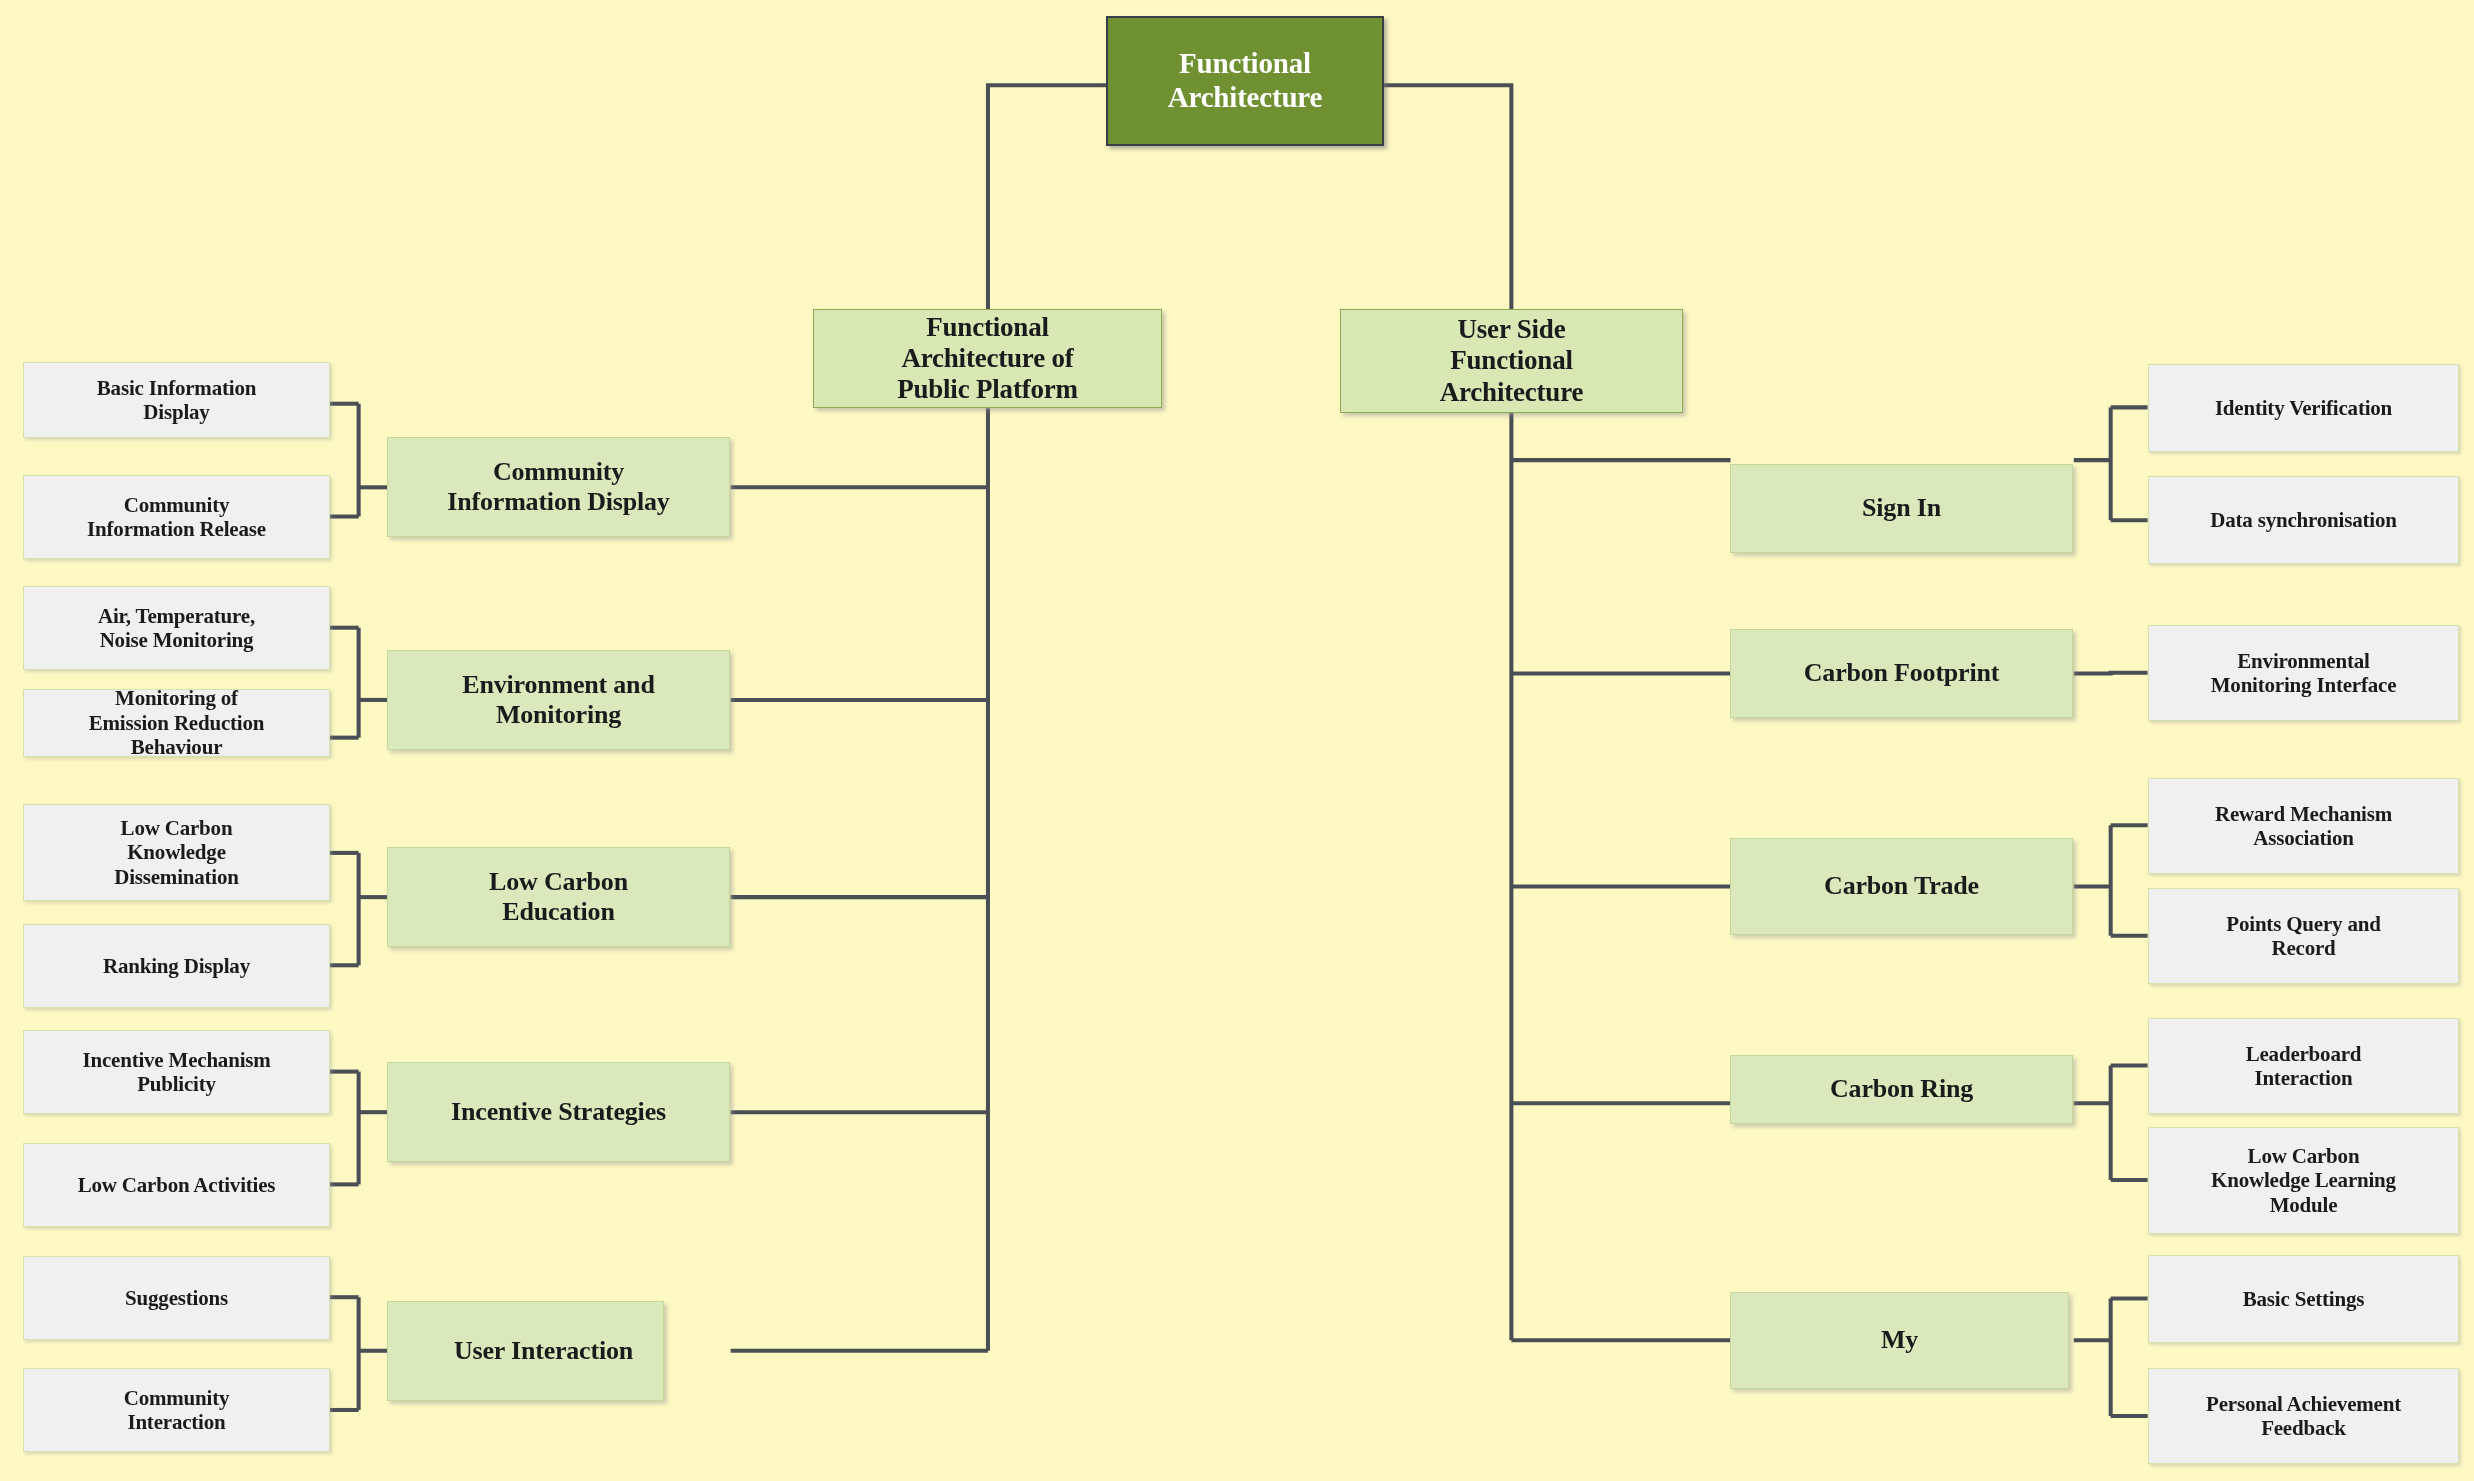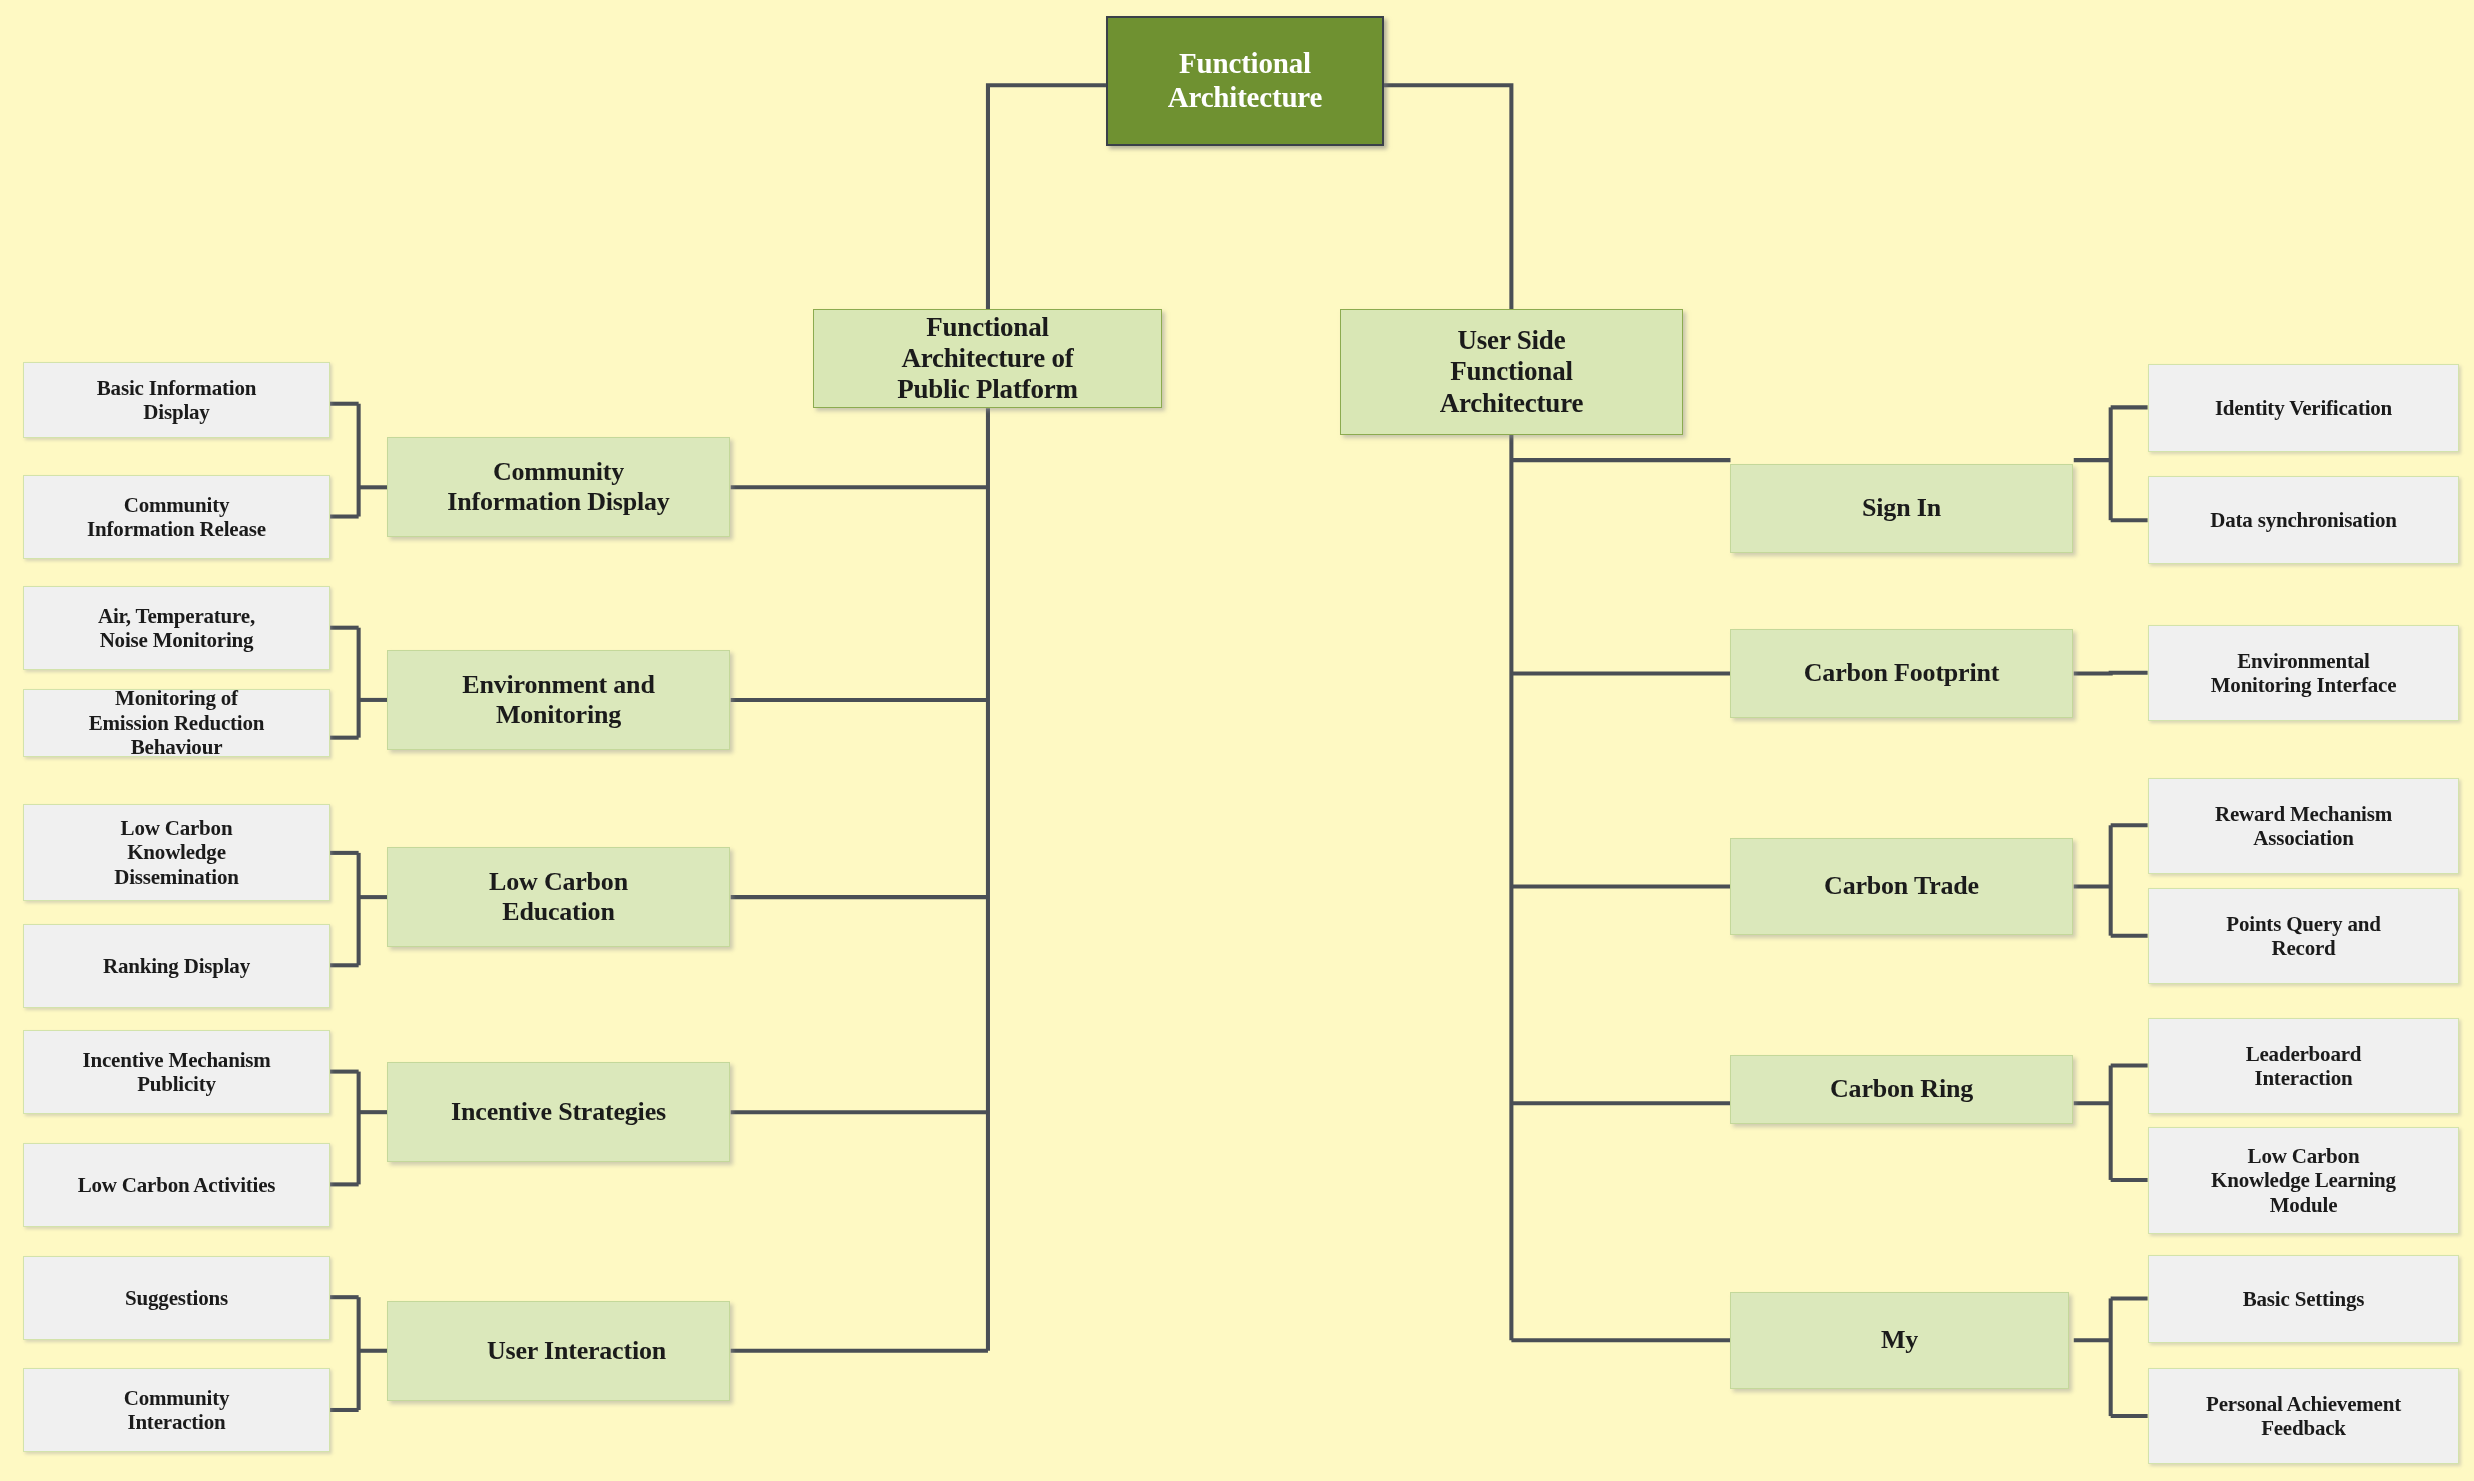"User Side" div.node { height: 126px -> 104px }
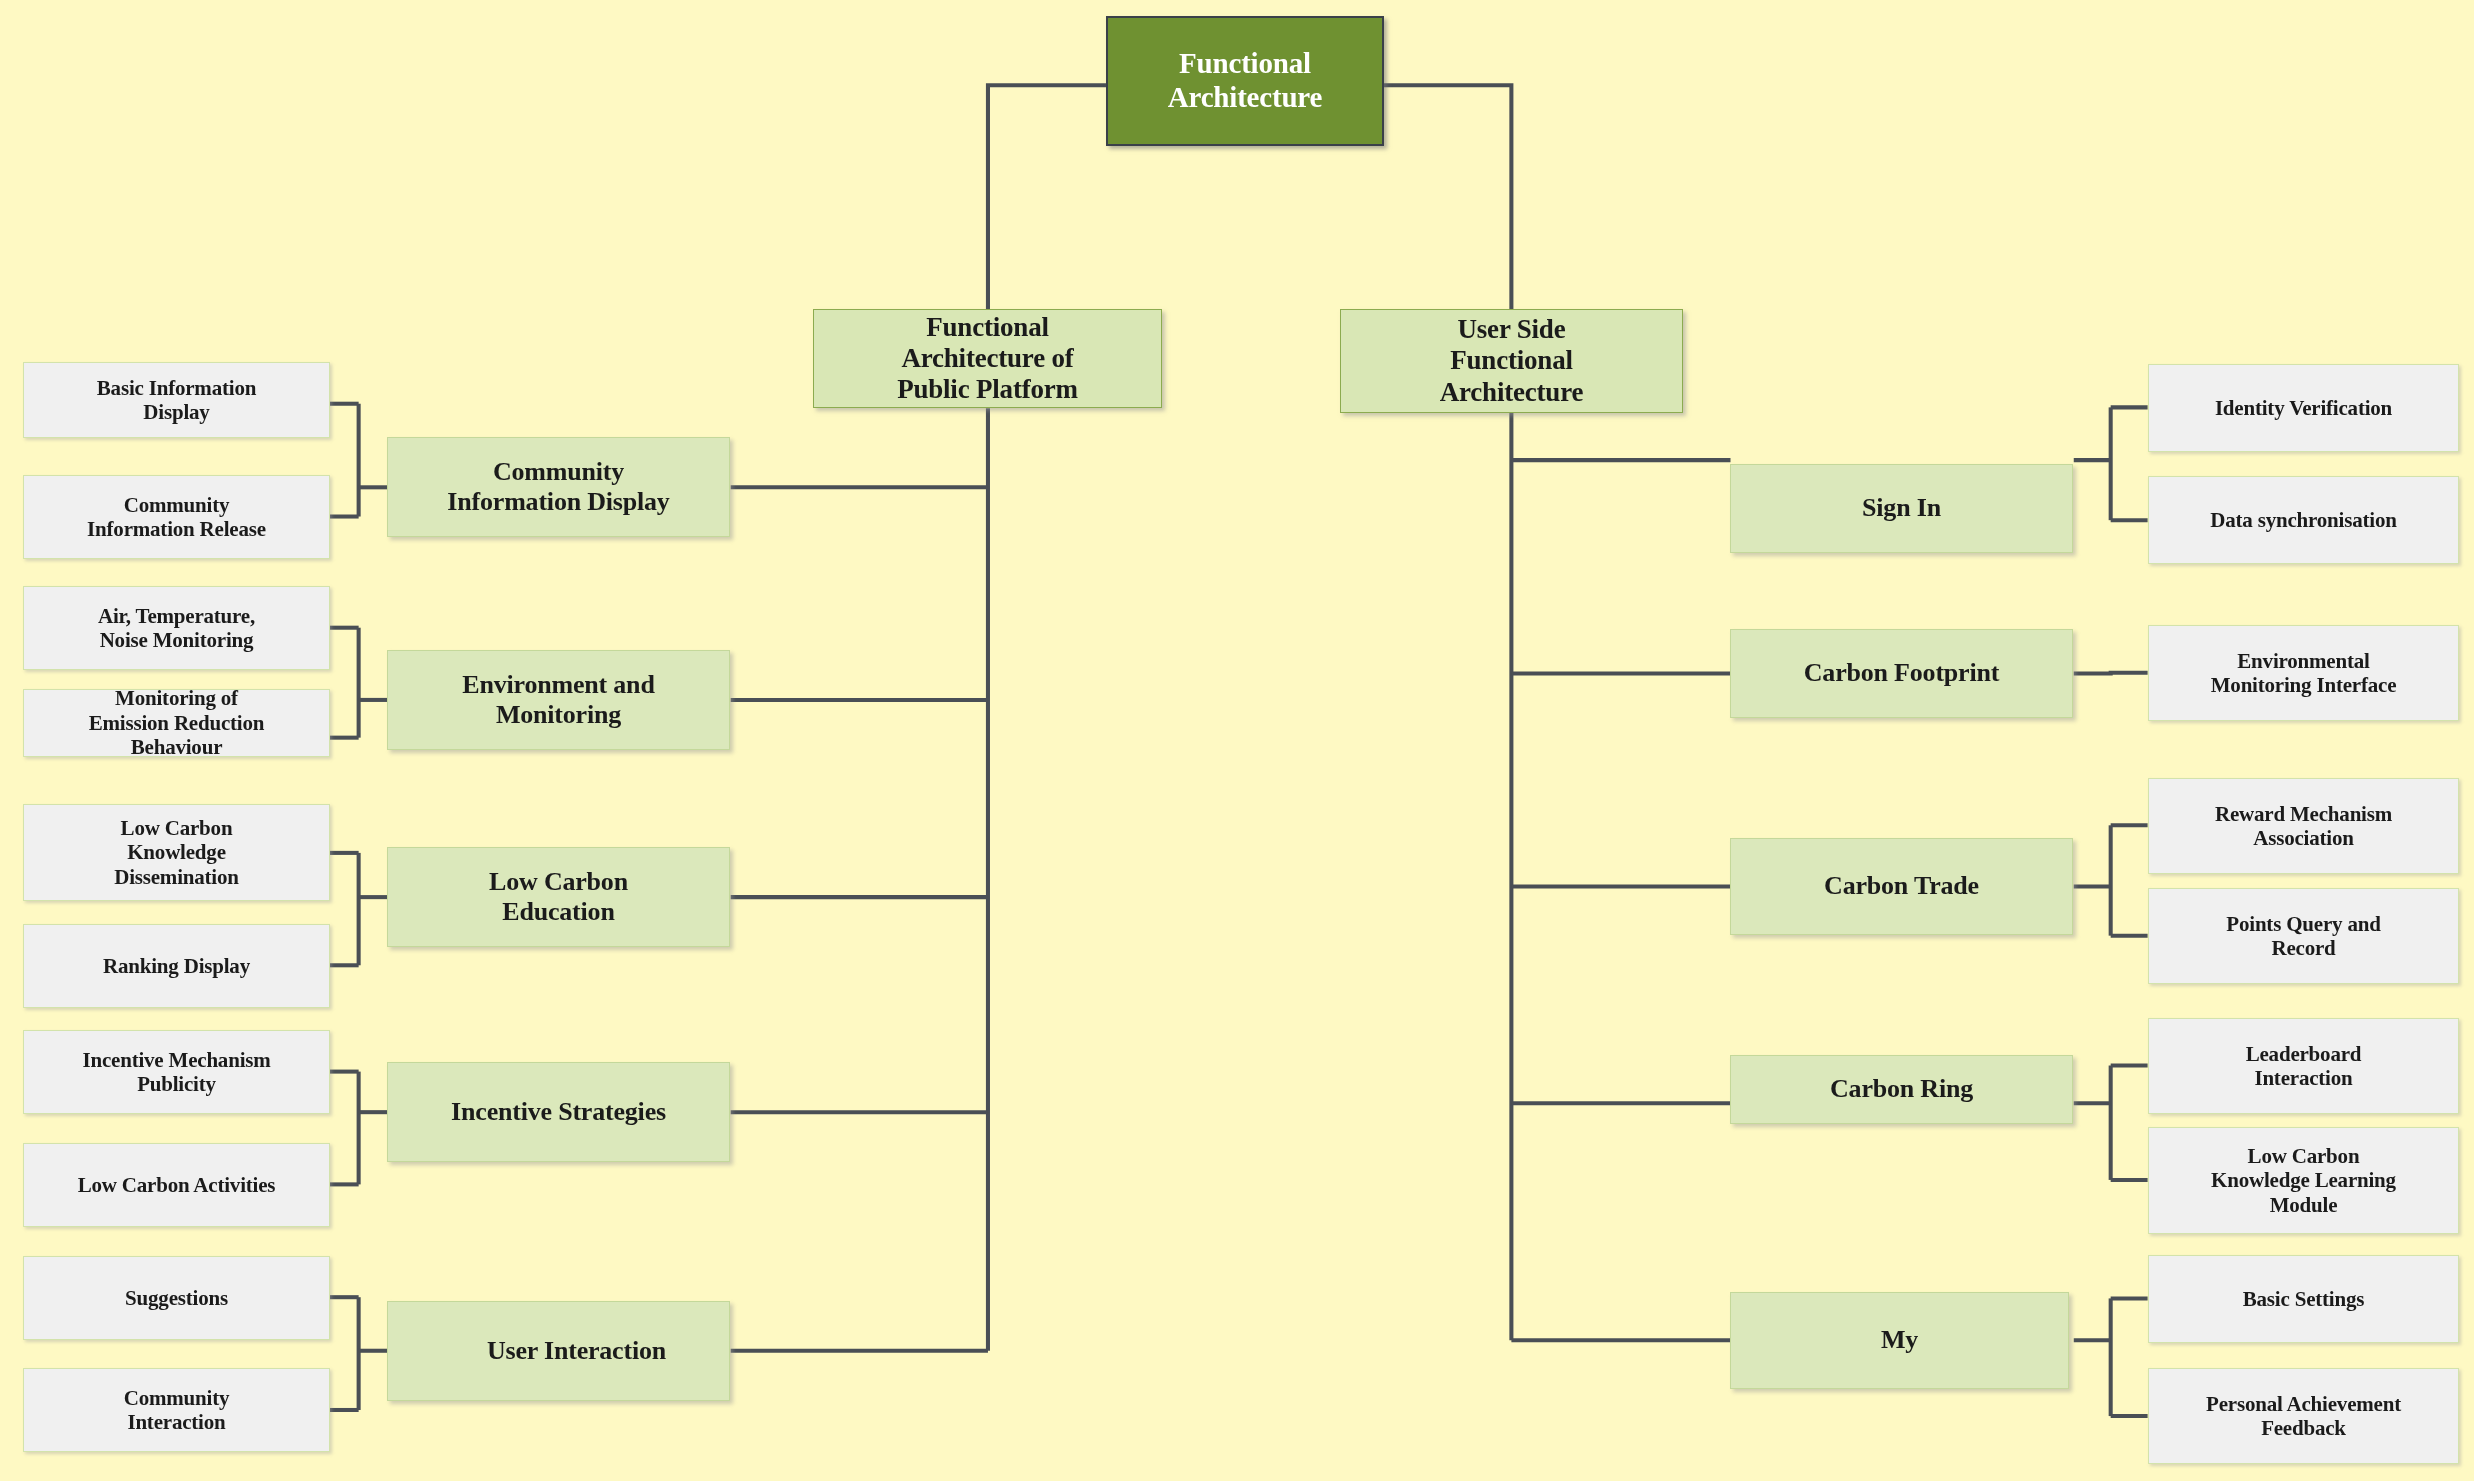"User Interaction" div.node { width: 343px -> 277px }
